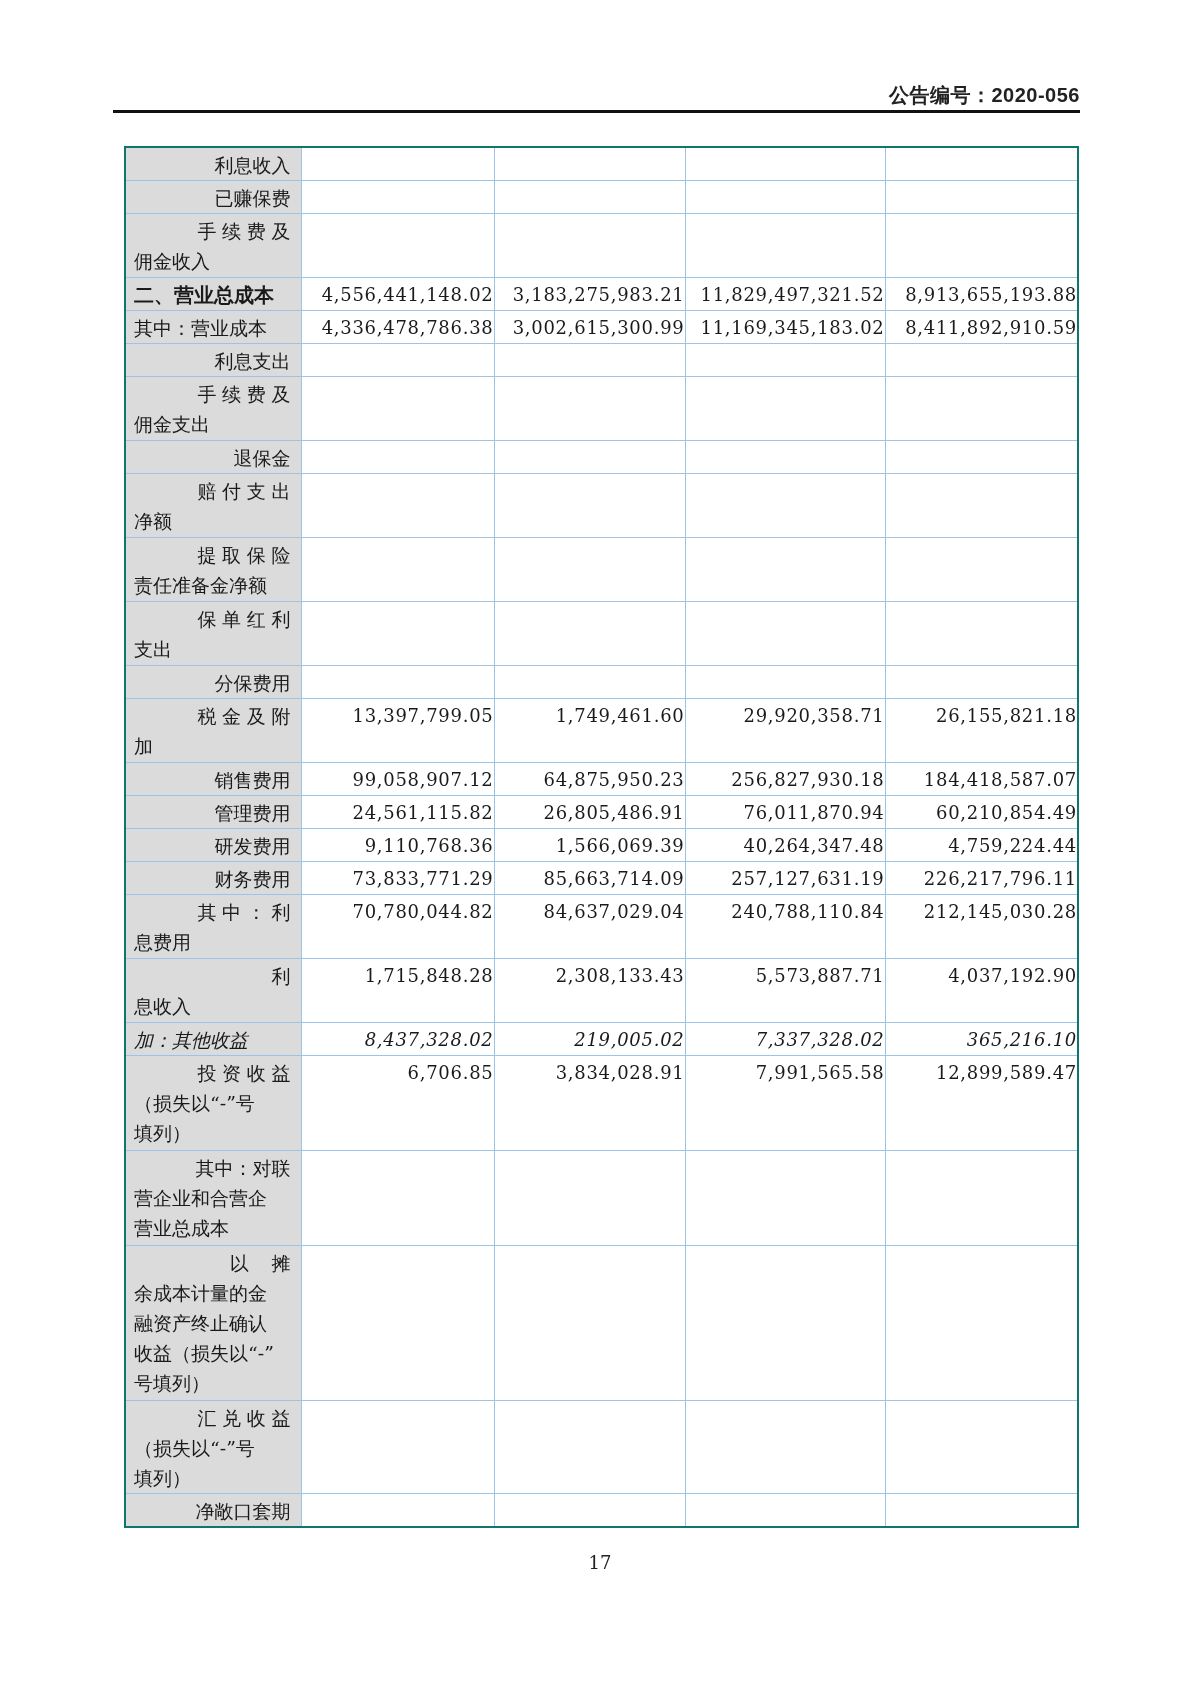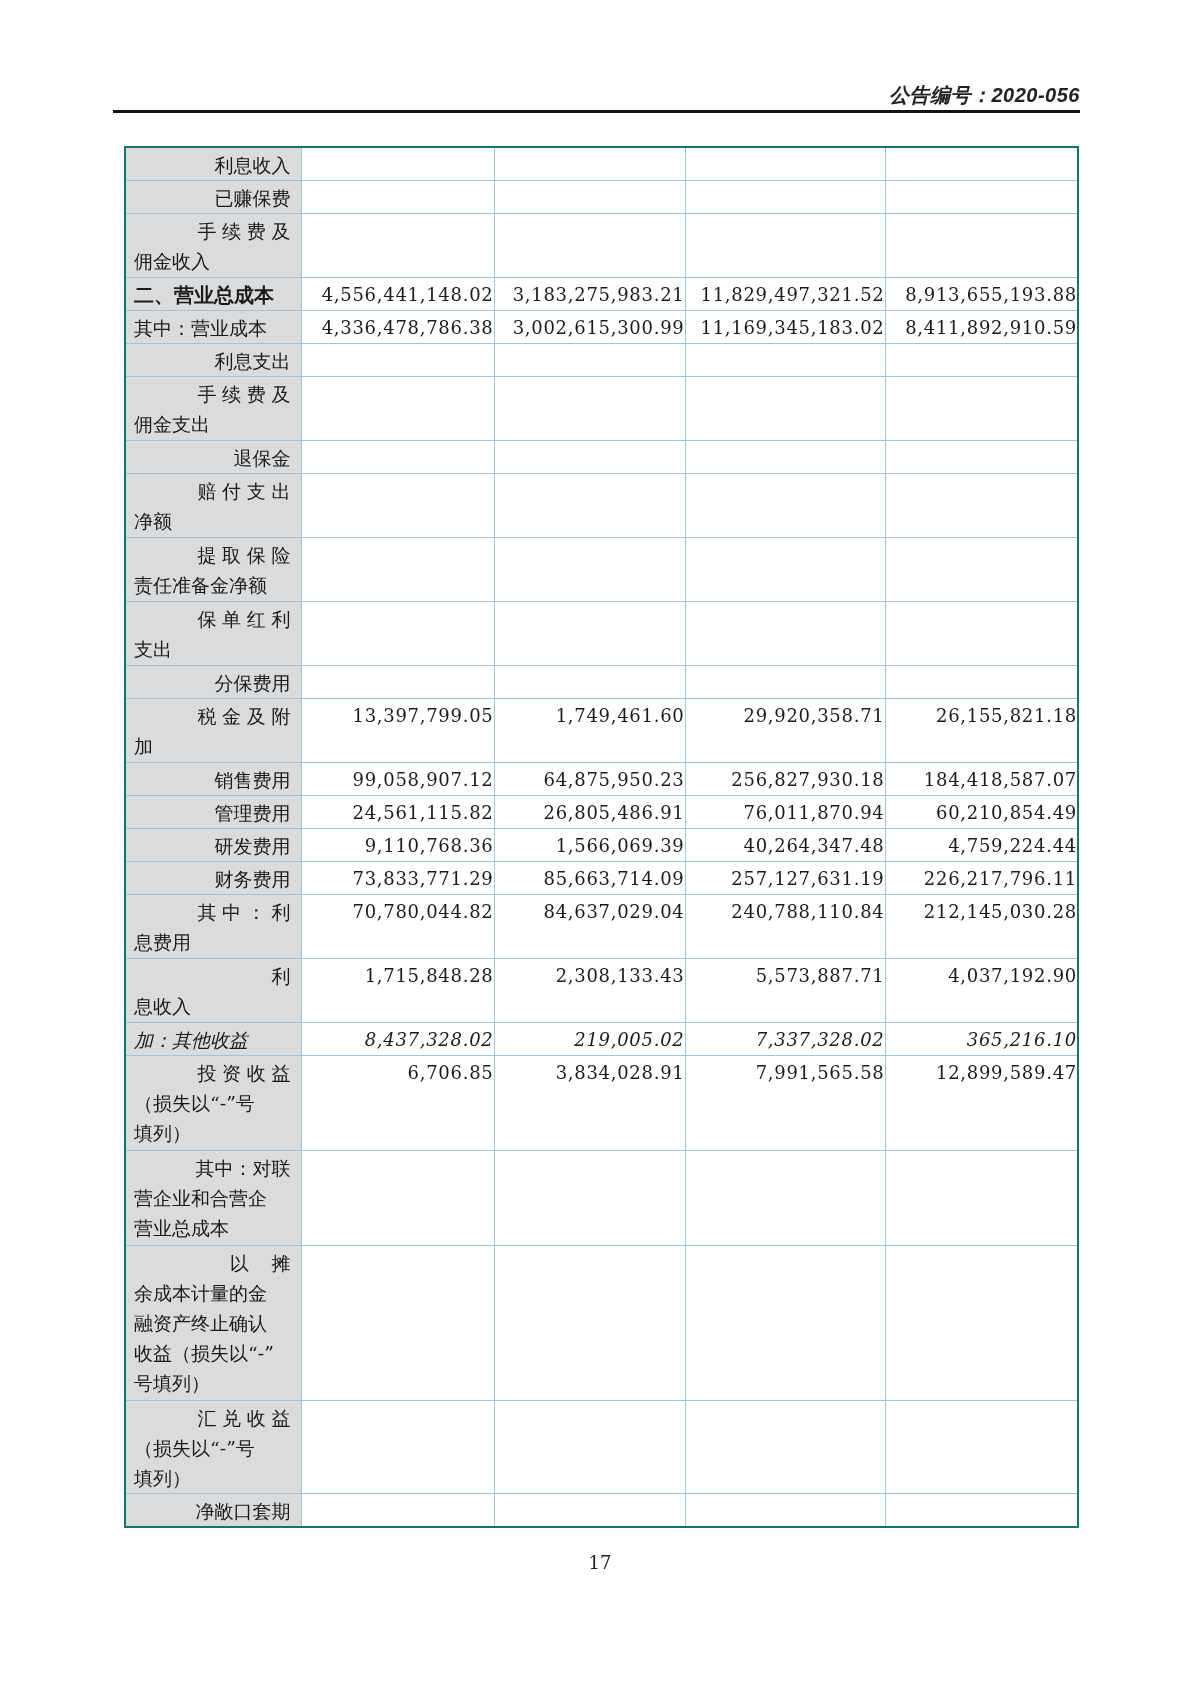"公告编号：2020-056" .doc-header { font-style: italic -> none }
